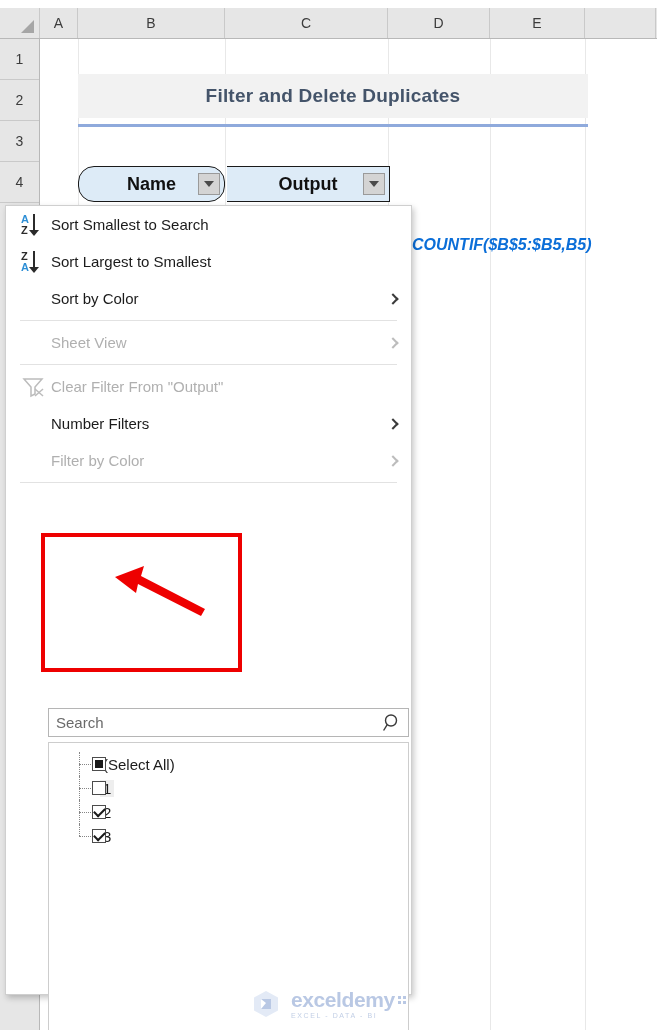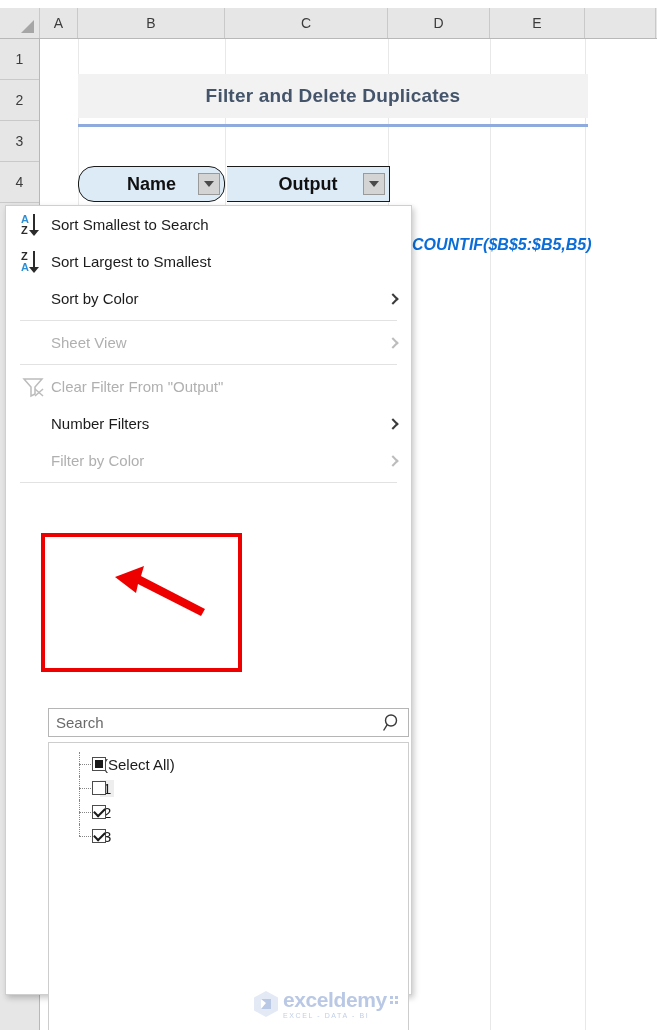"exceldemy" .wm-text { margin-left: 4px -> 12px }
